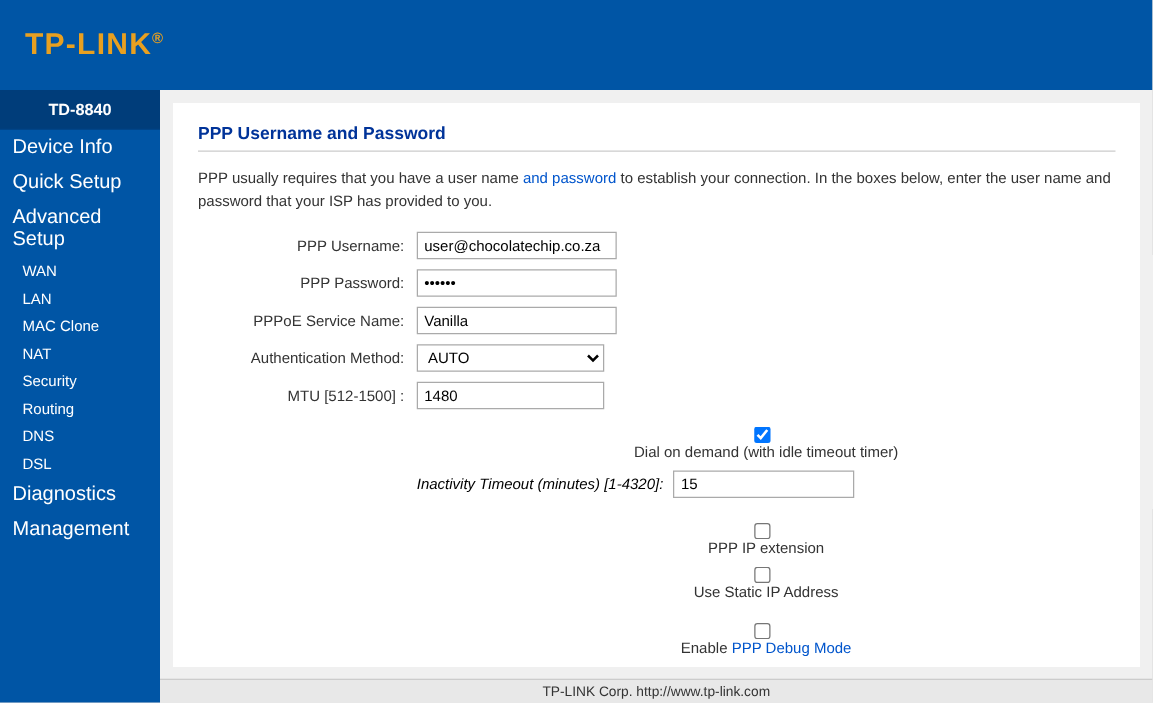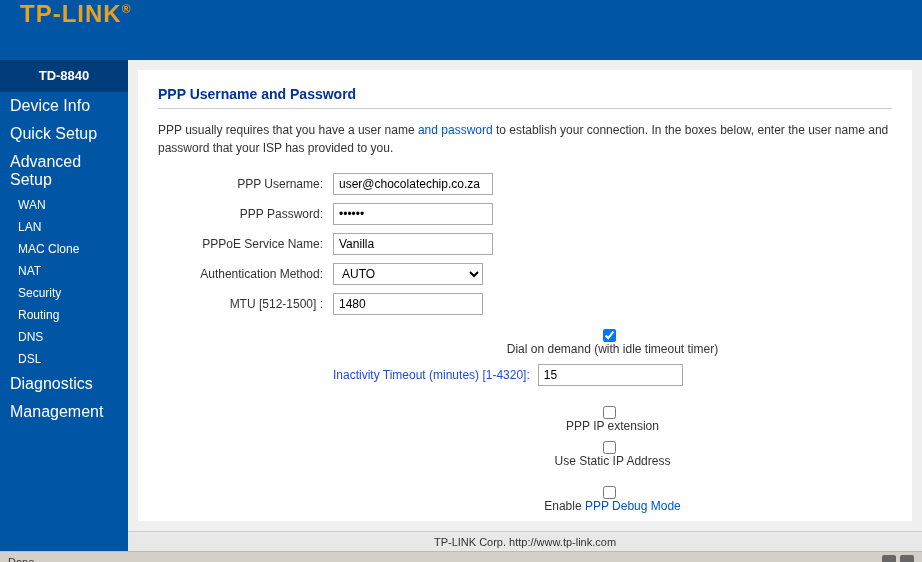"TP-LINK®" #header { align-items: flex-start -> center; height: 60px -> 72px }
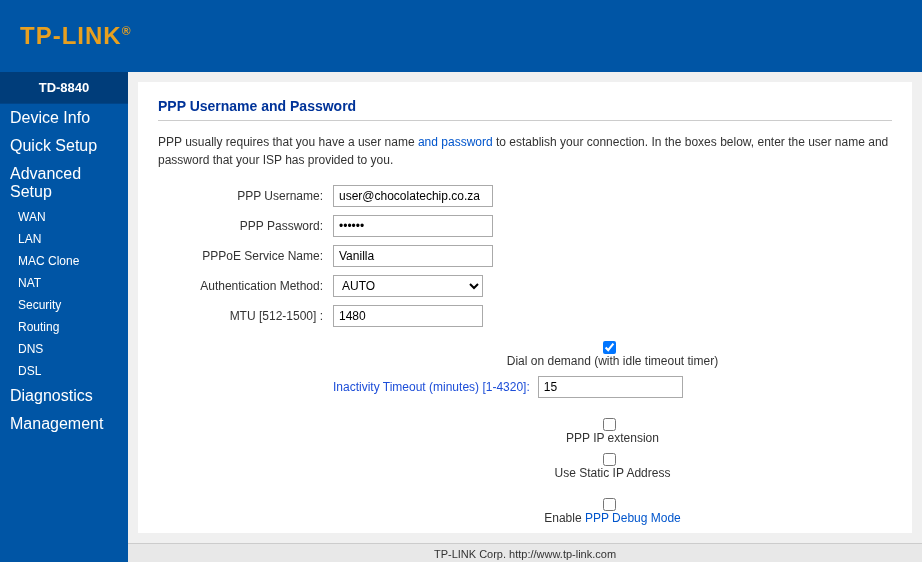"Inactivity Timeout (minutes) [1-4320]:" .inactivity-label { color: #1d4ed8 -> #000000; font-style: none -> italic }
